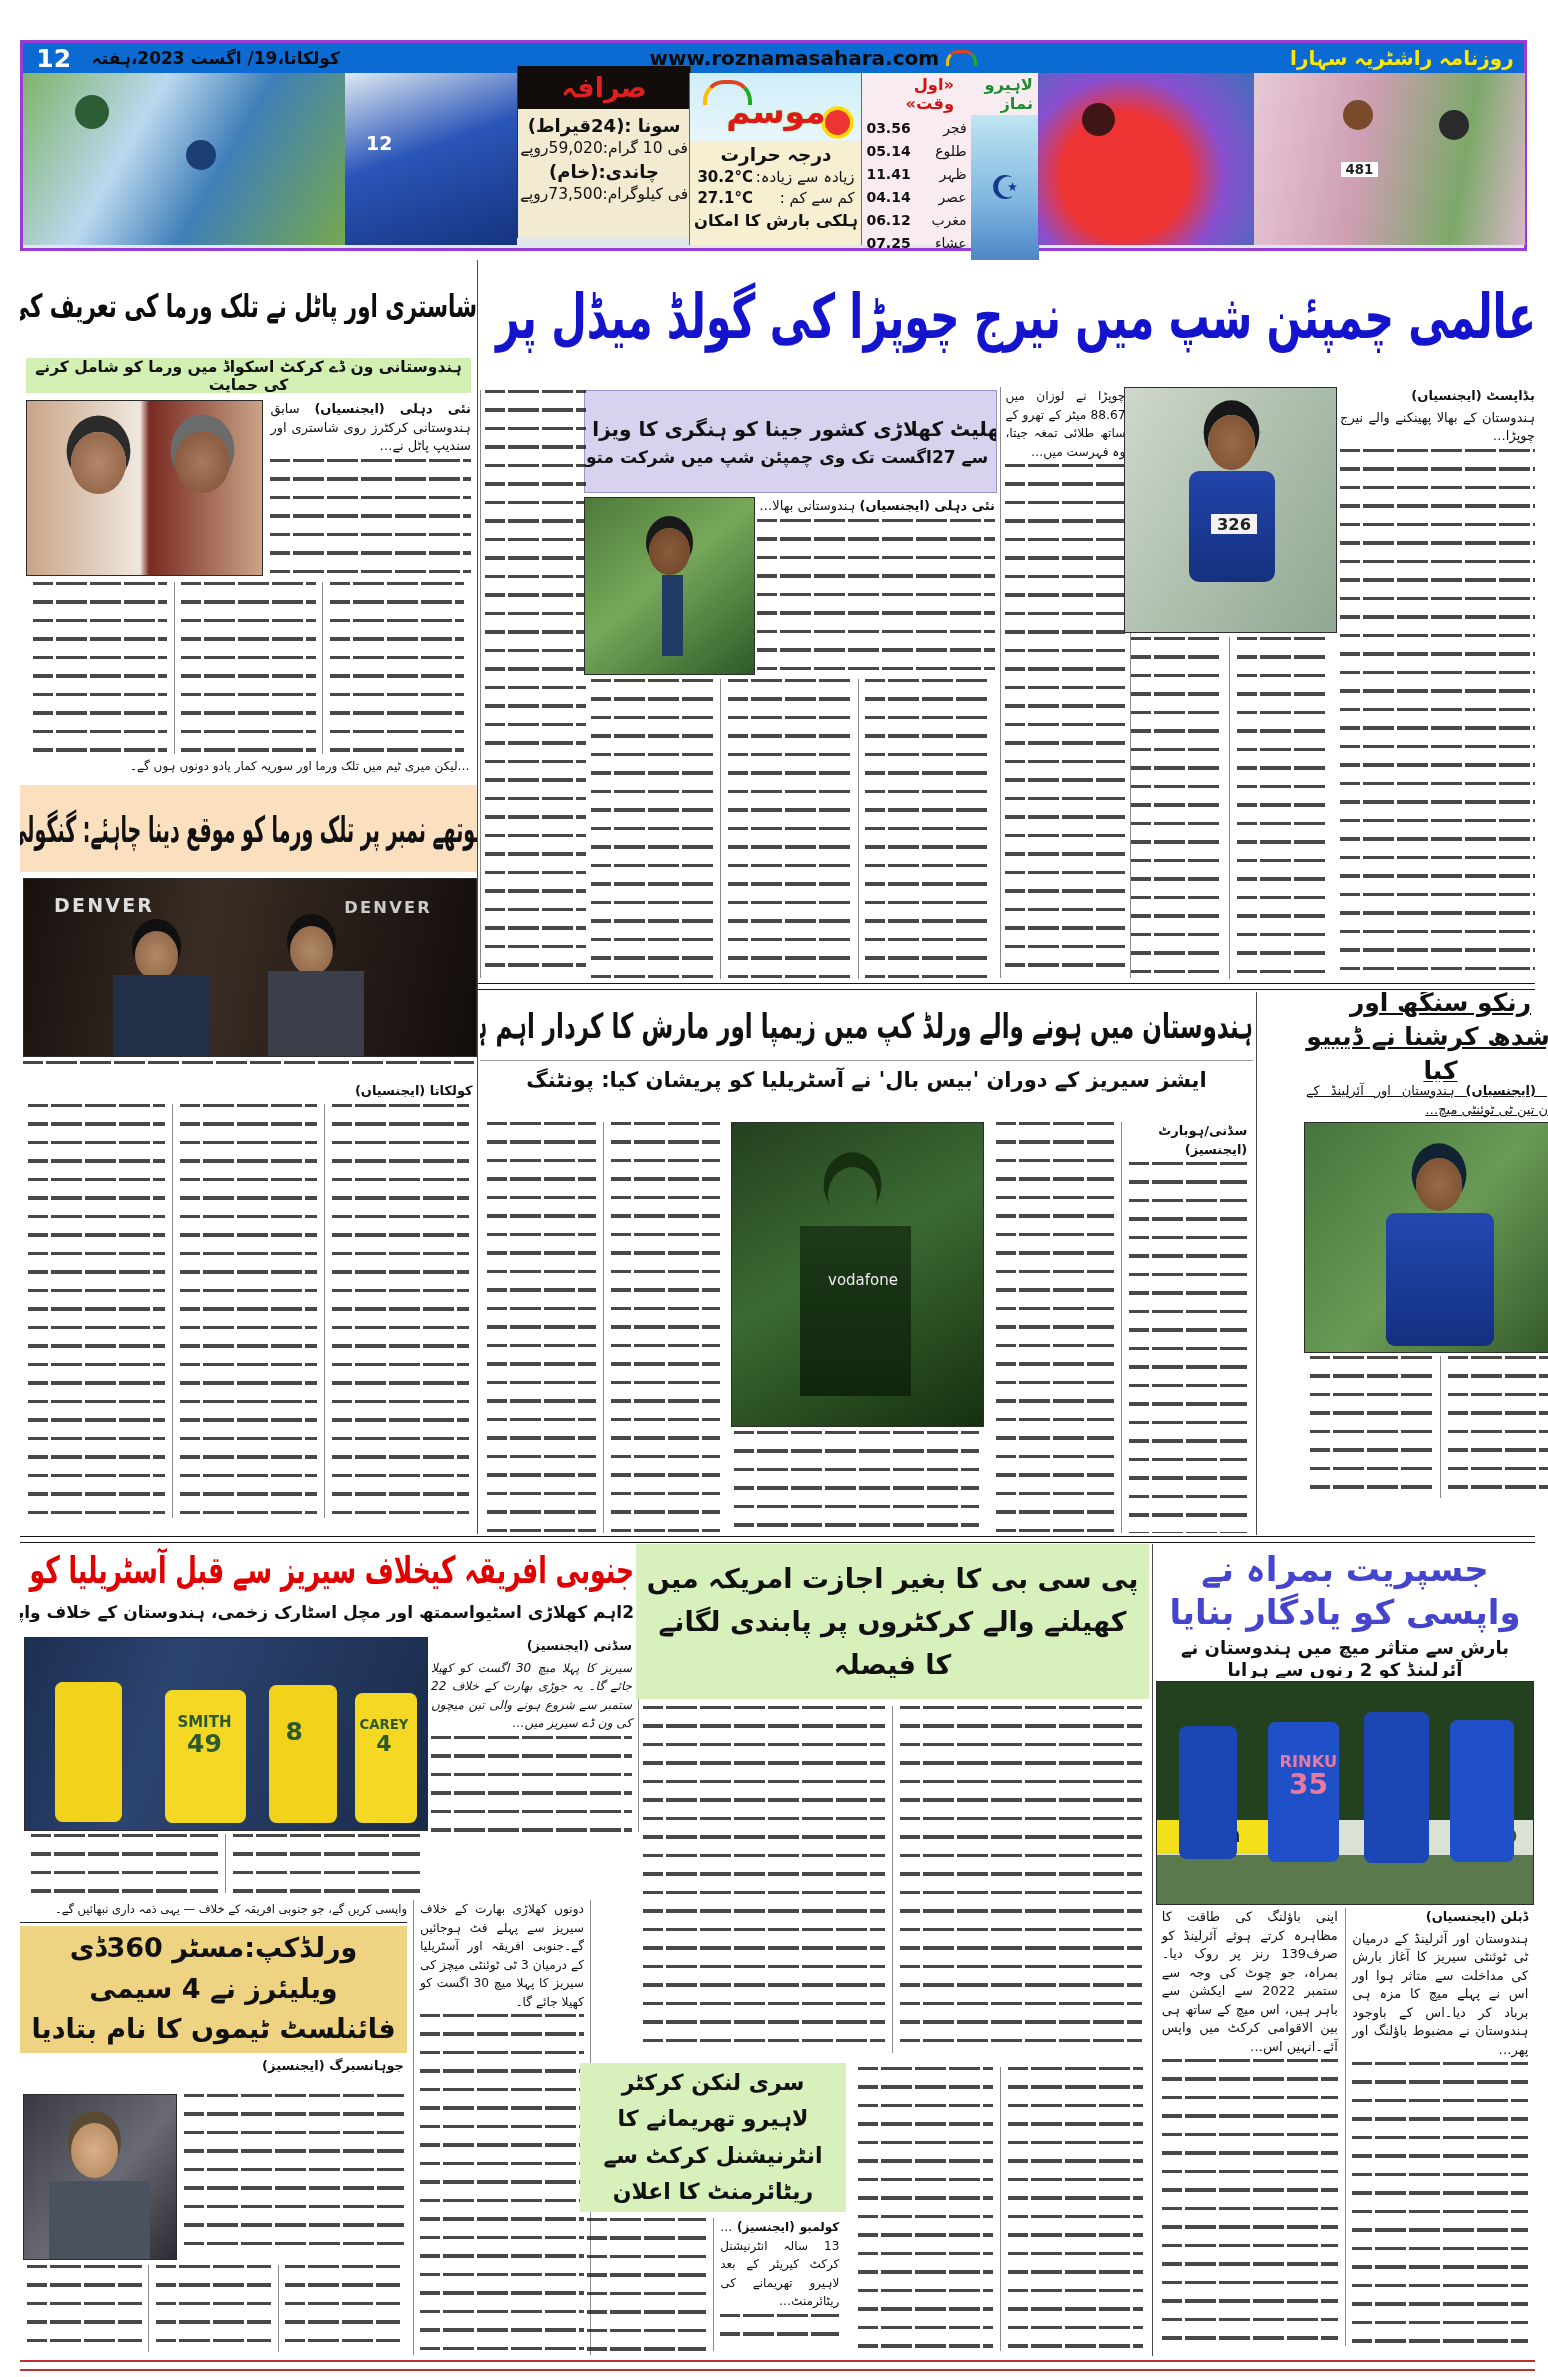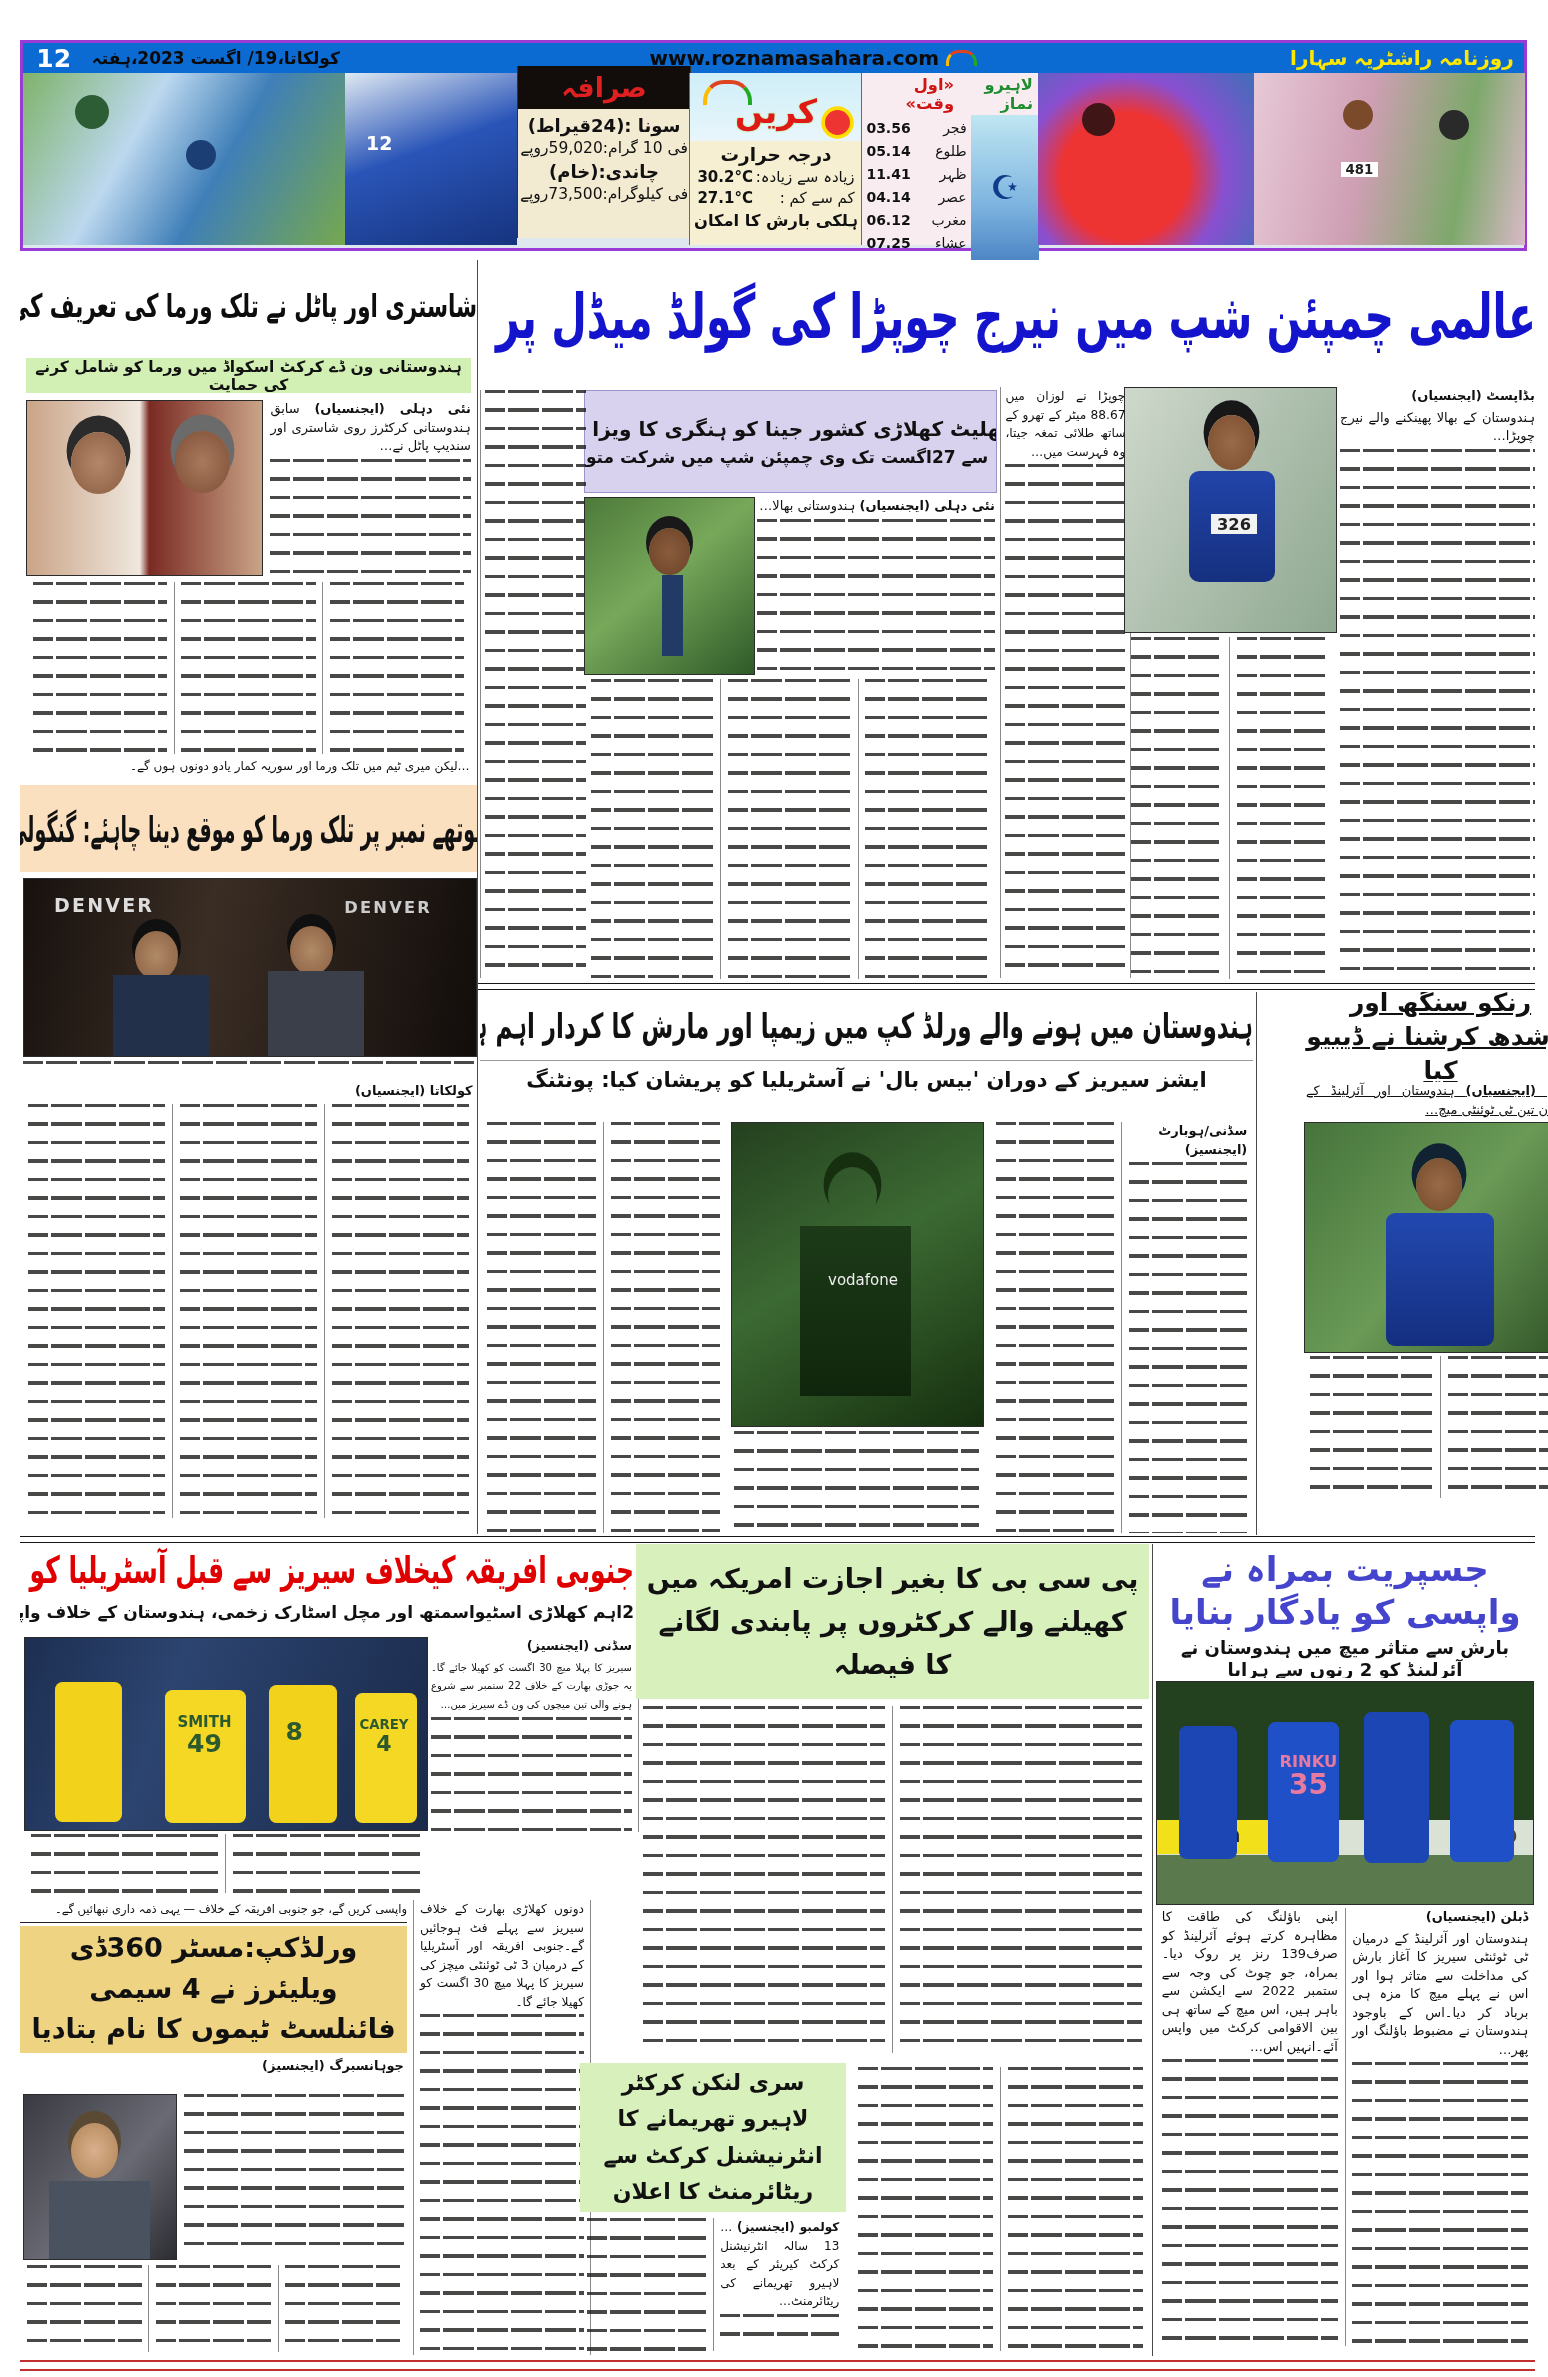"کریں" div.b { text: کریں -> موسم }
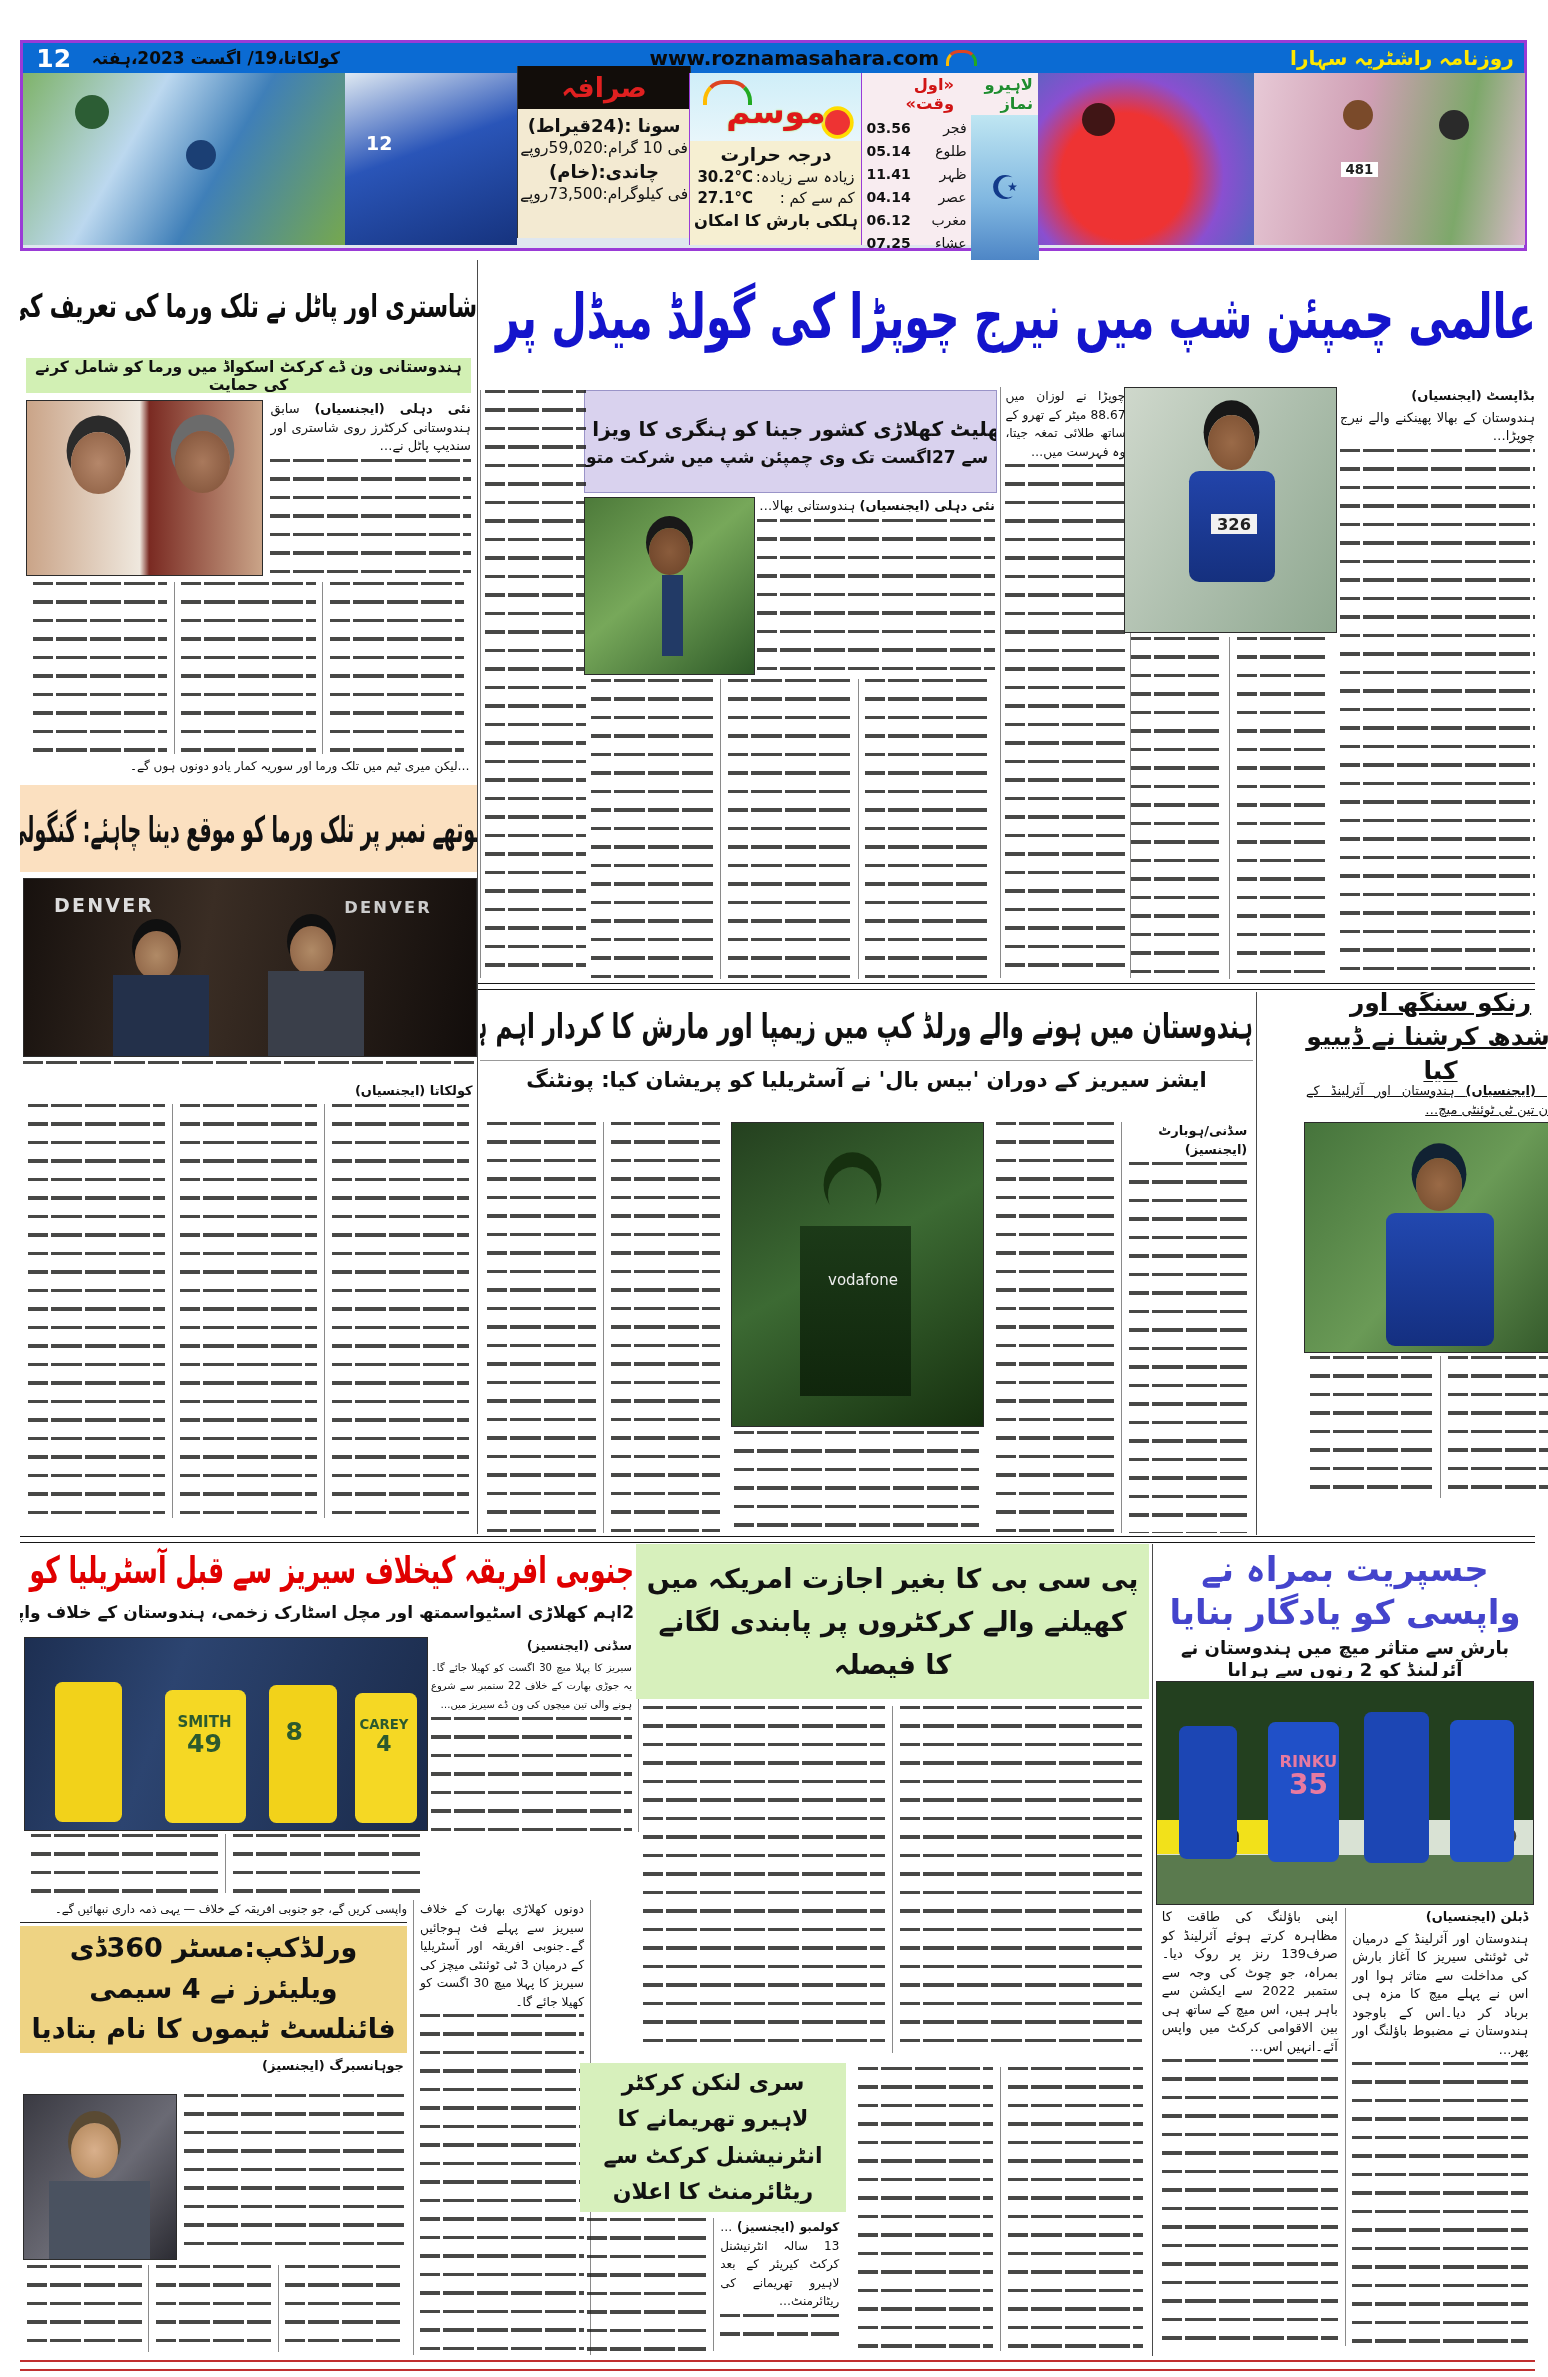"سیریز کا پہلا میچ 30" p.lead { font-size: 10px -> 12px; font-style: none -> italic }
